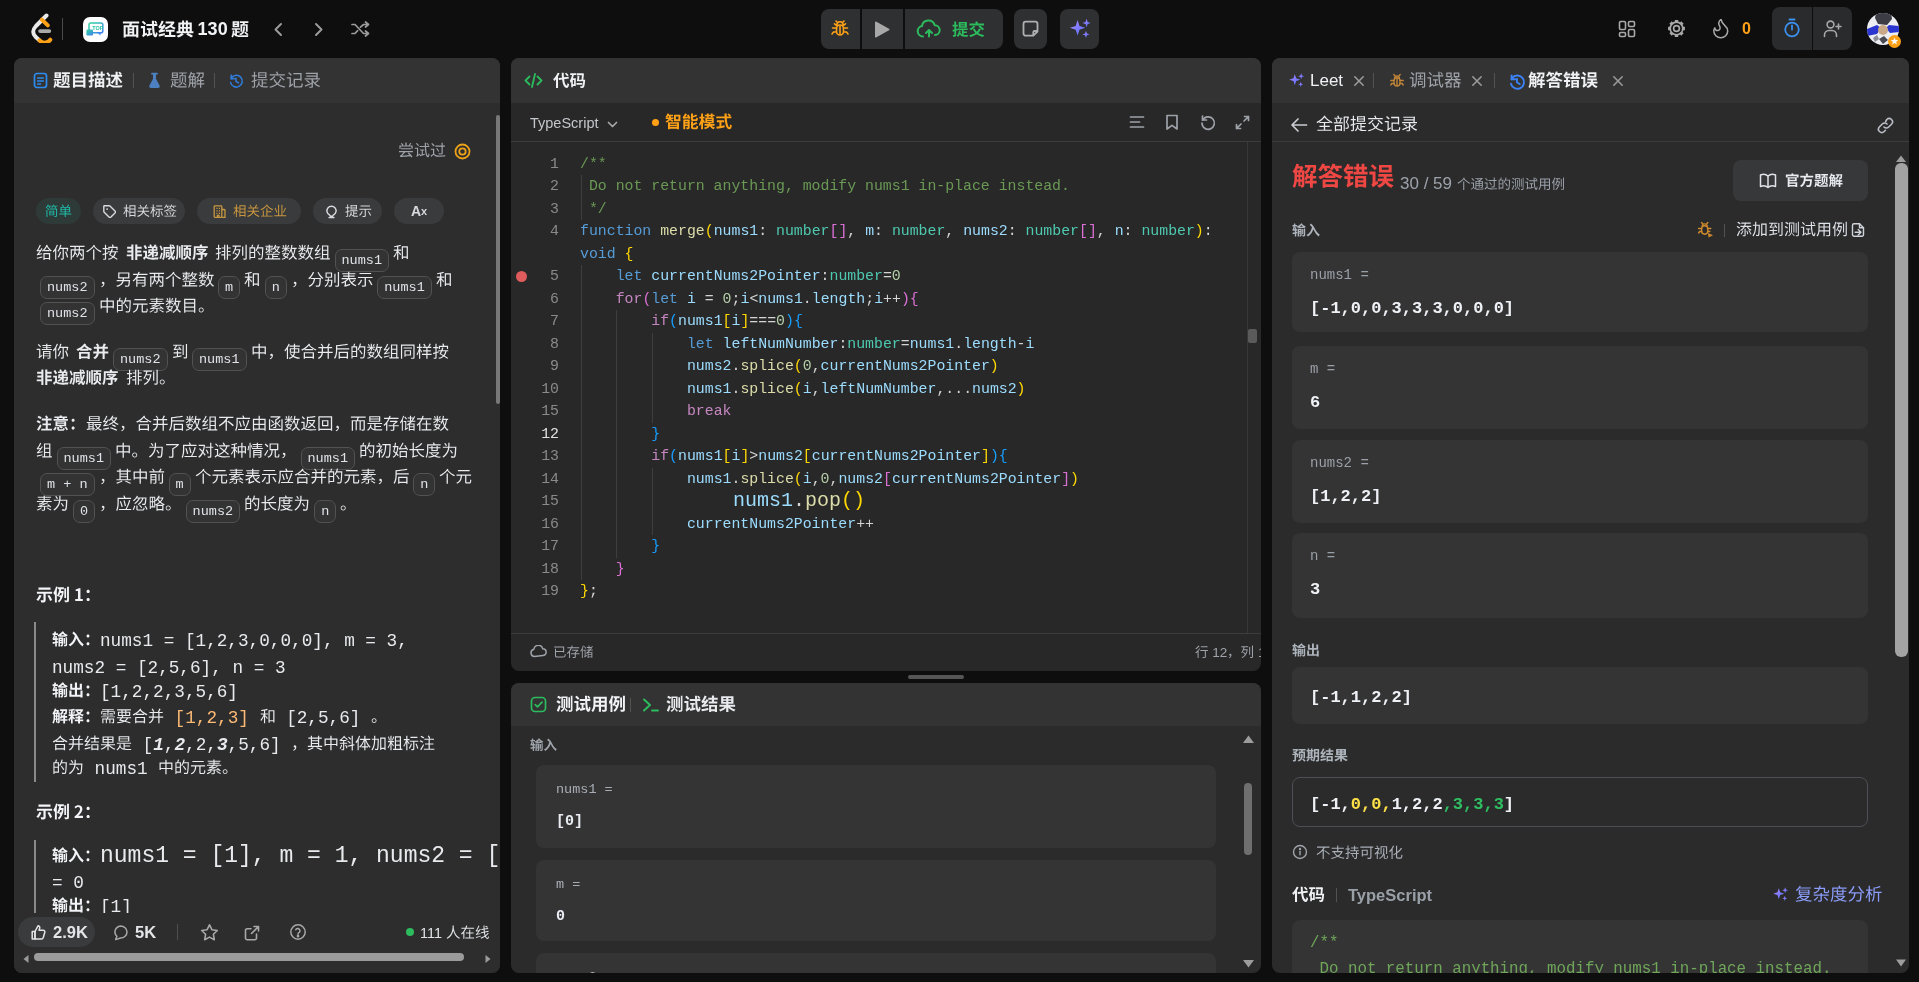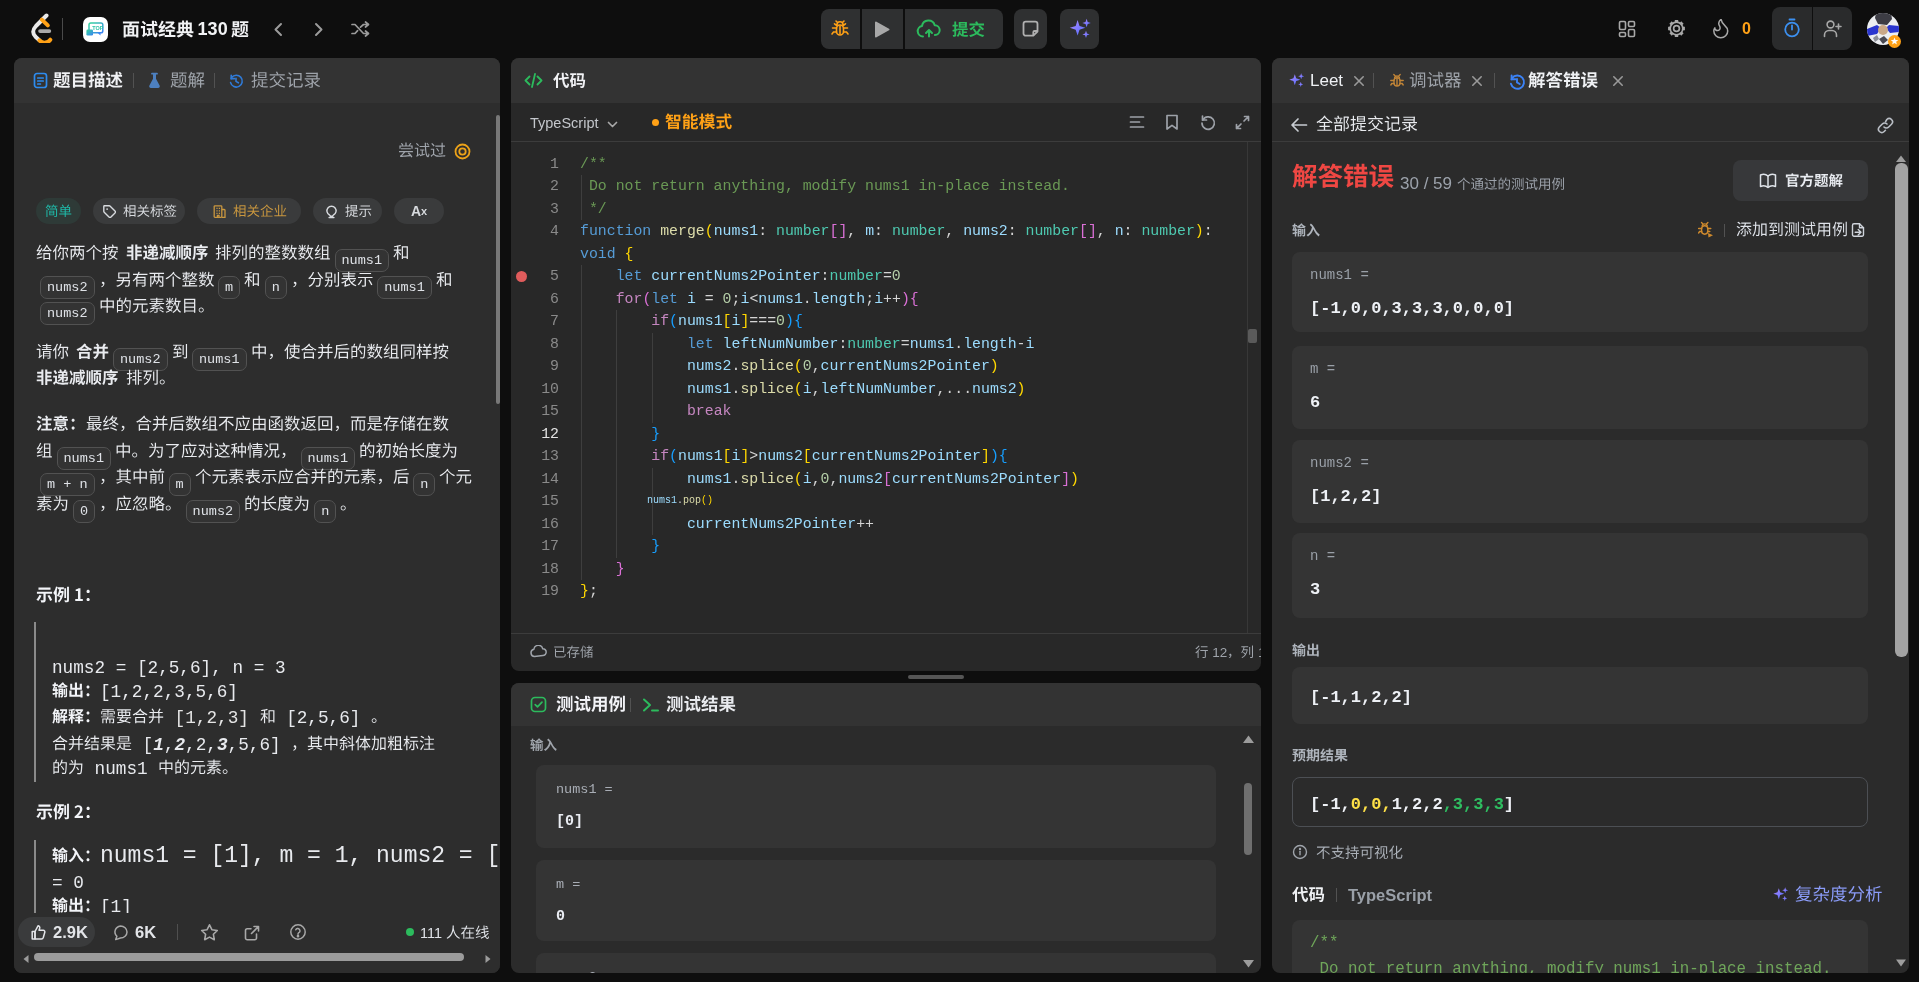"nums1.pop()" div.a { font-size: 10px -> 20px; left: 64px -> 78px }
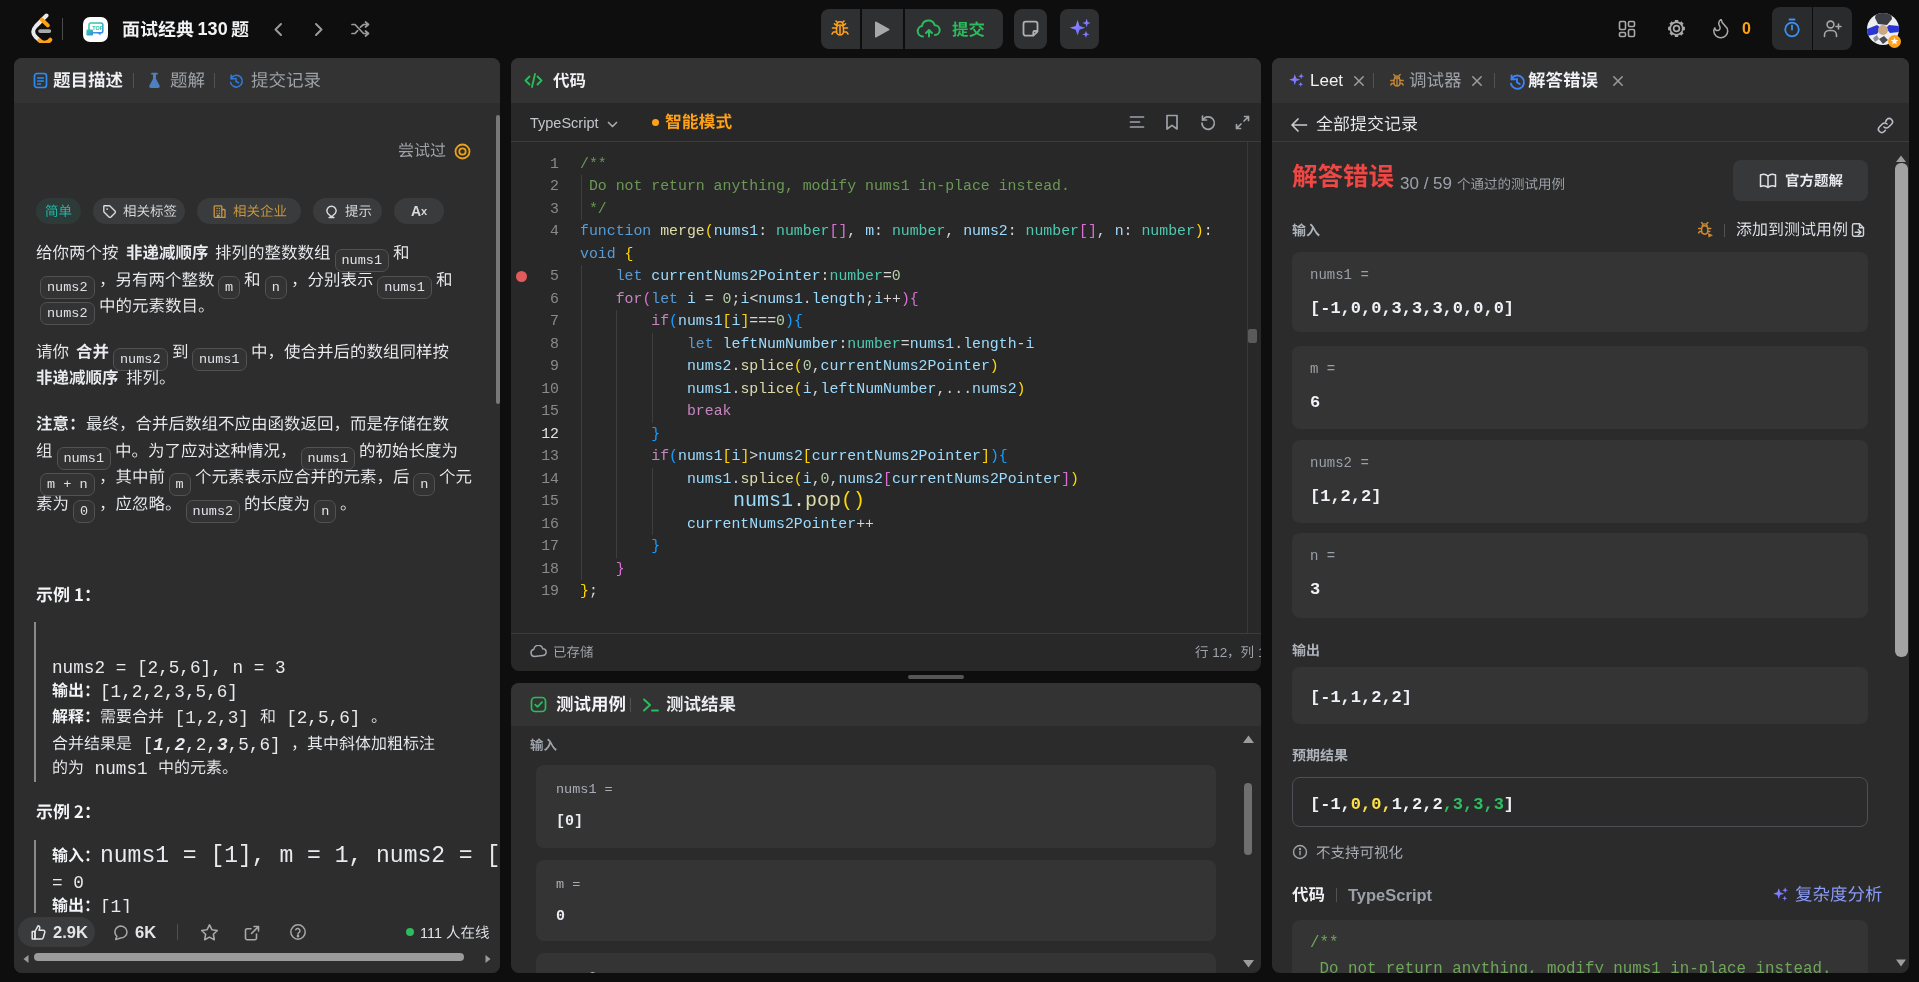"nums1 = [1,2,3,0,0,0], m =" div.a { html: none -> <div><svg> <g> <use></use> <use></use> <use></use> </g> </svg><span>nums1 = [1,2,3,0,0,0], m = 3,</span></div> }
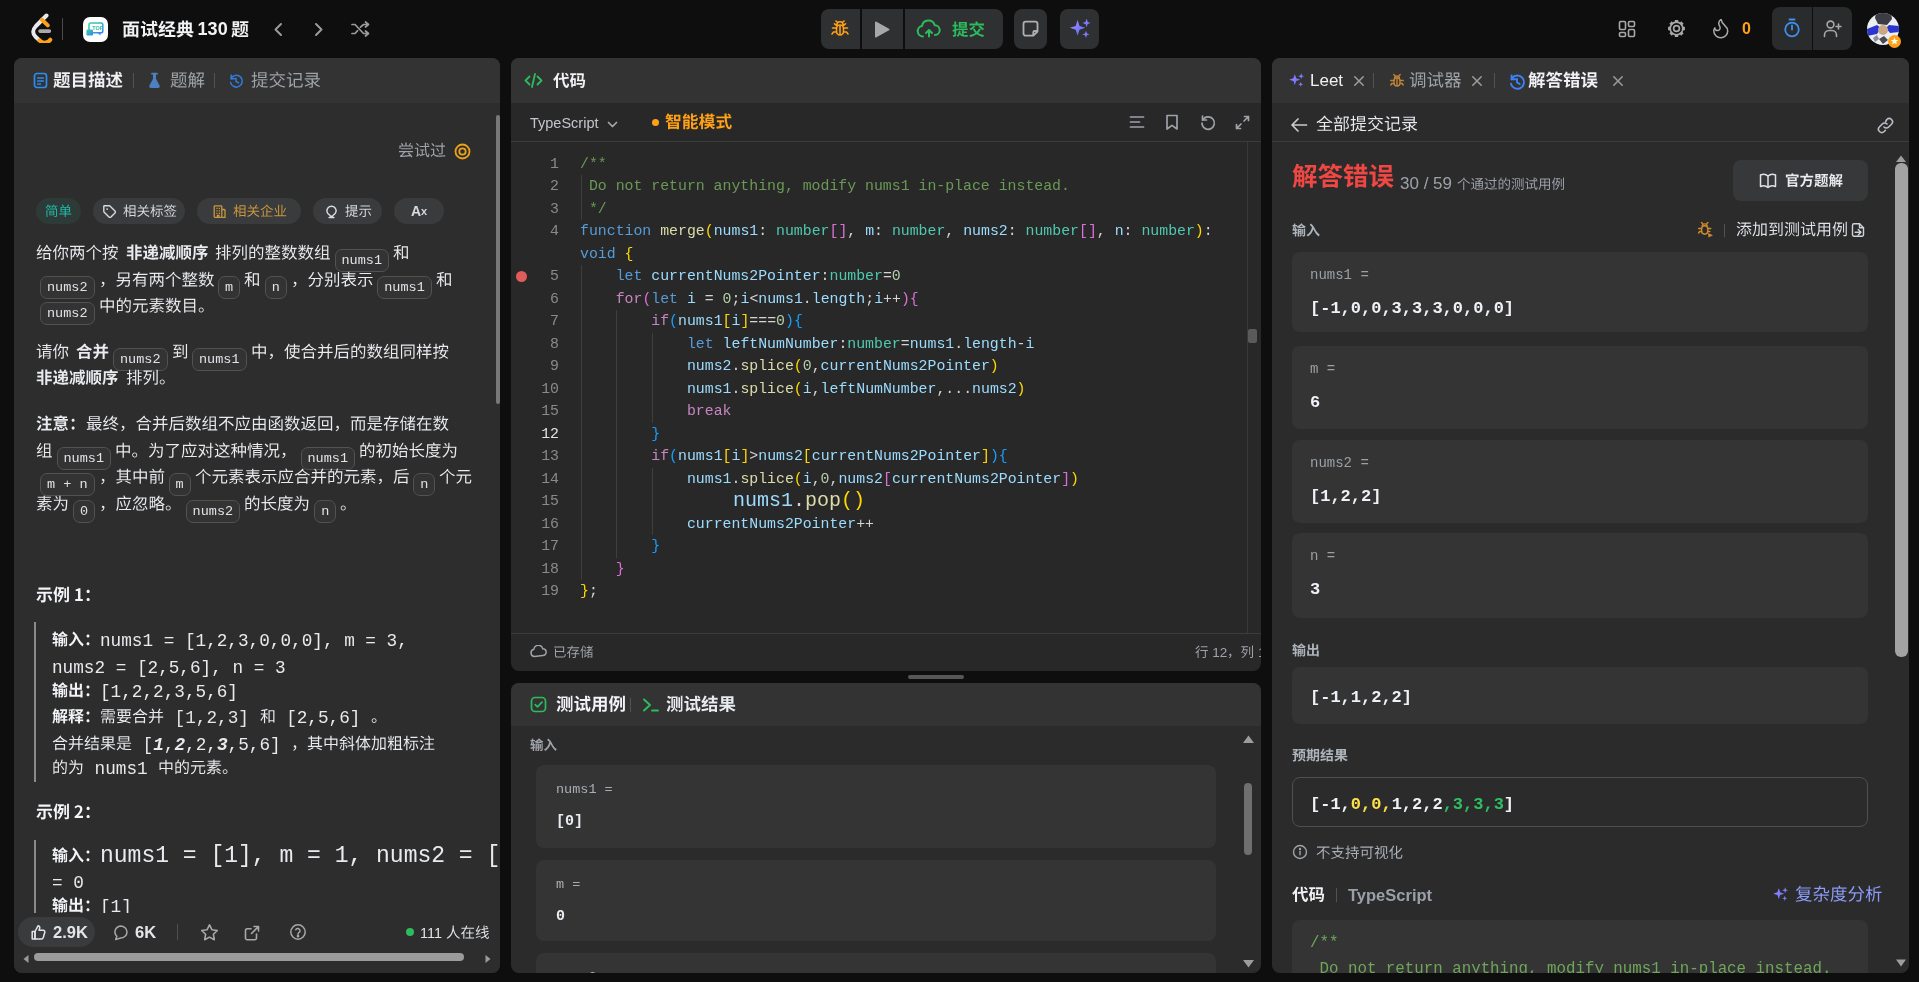"[1,2,3]" span.mono { color: #e5e5e5 -> #fdba74 }
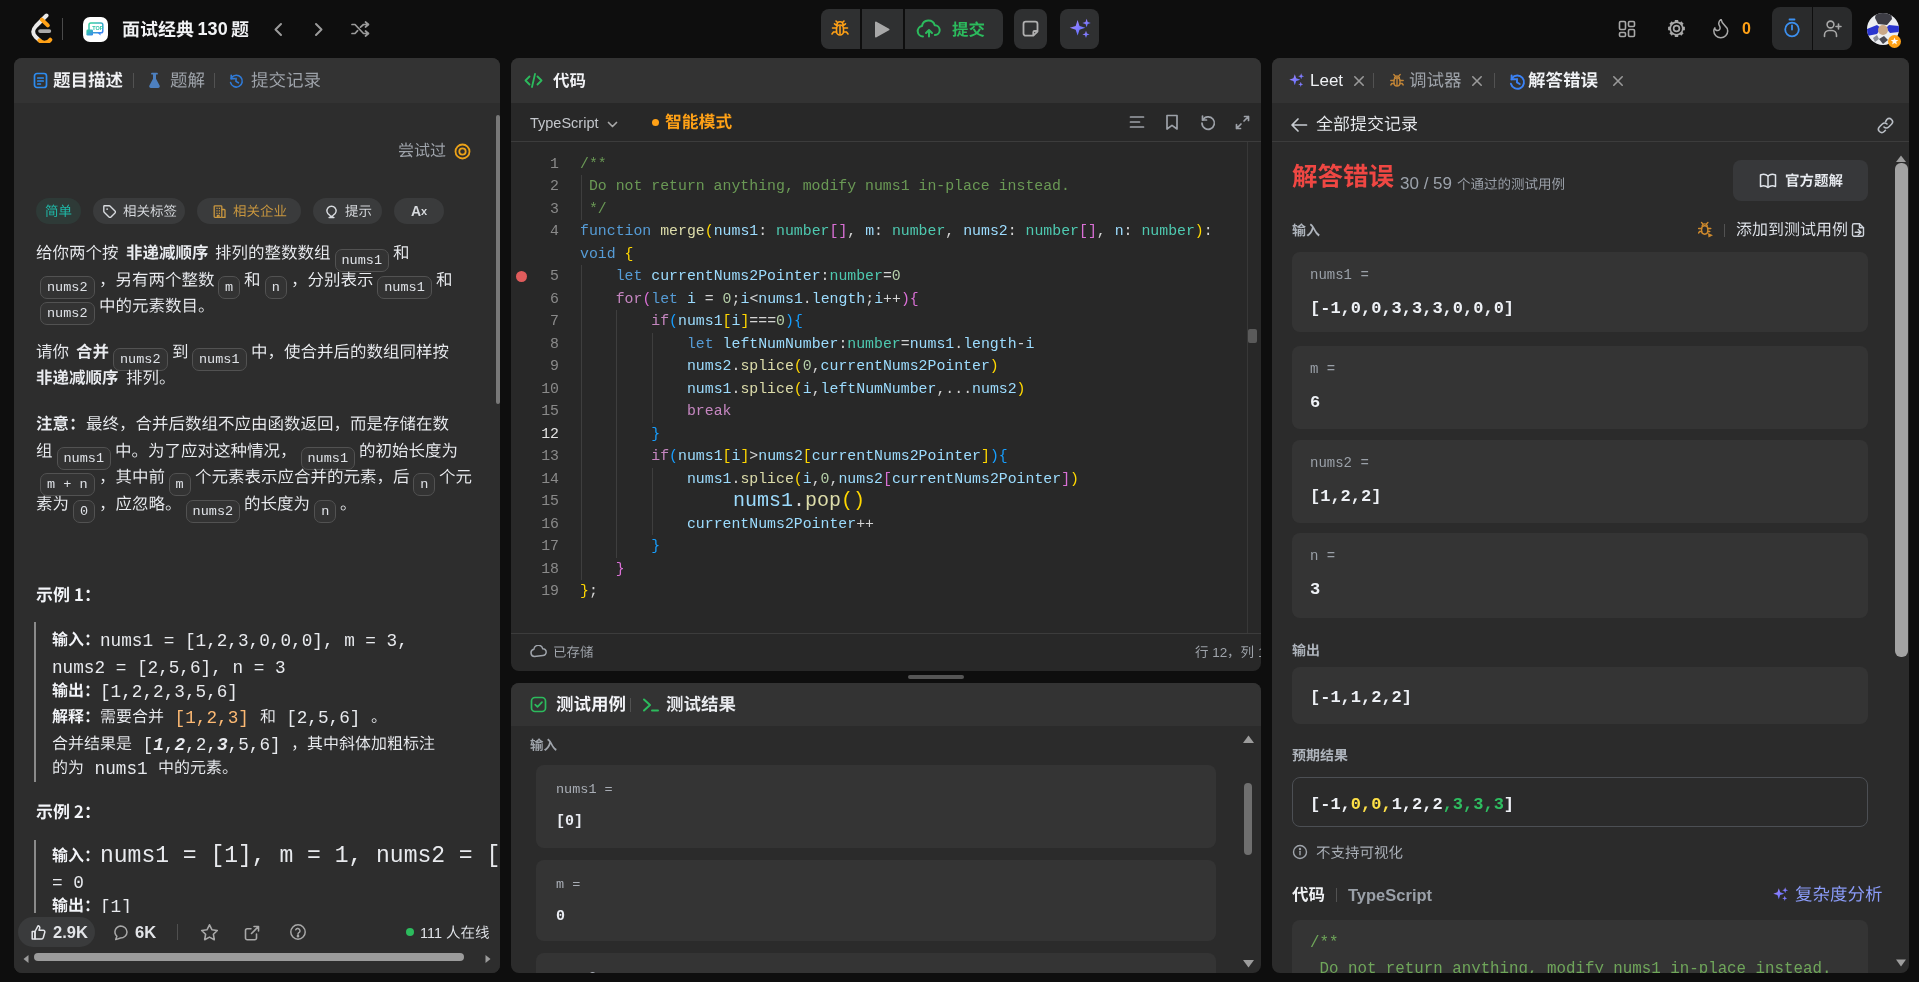"6K" span { text: 6K -> 5K }
